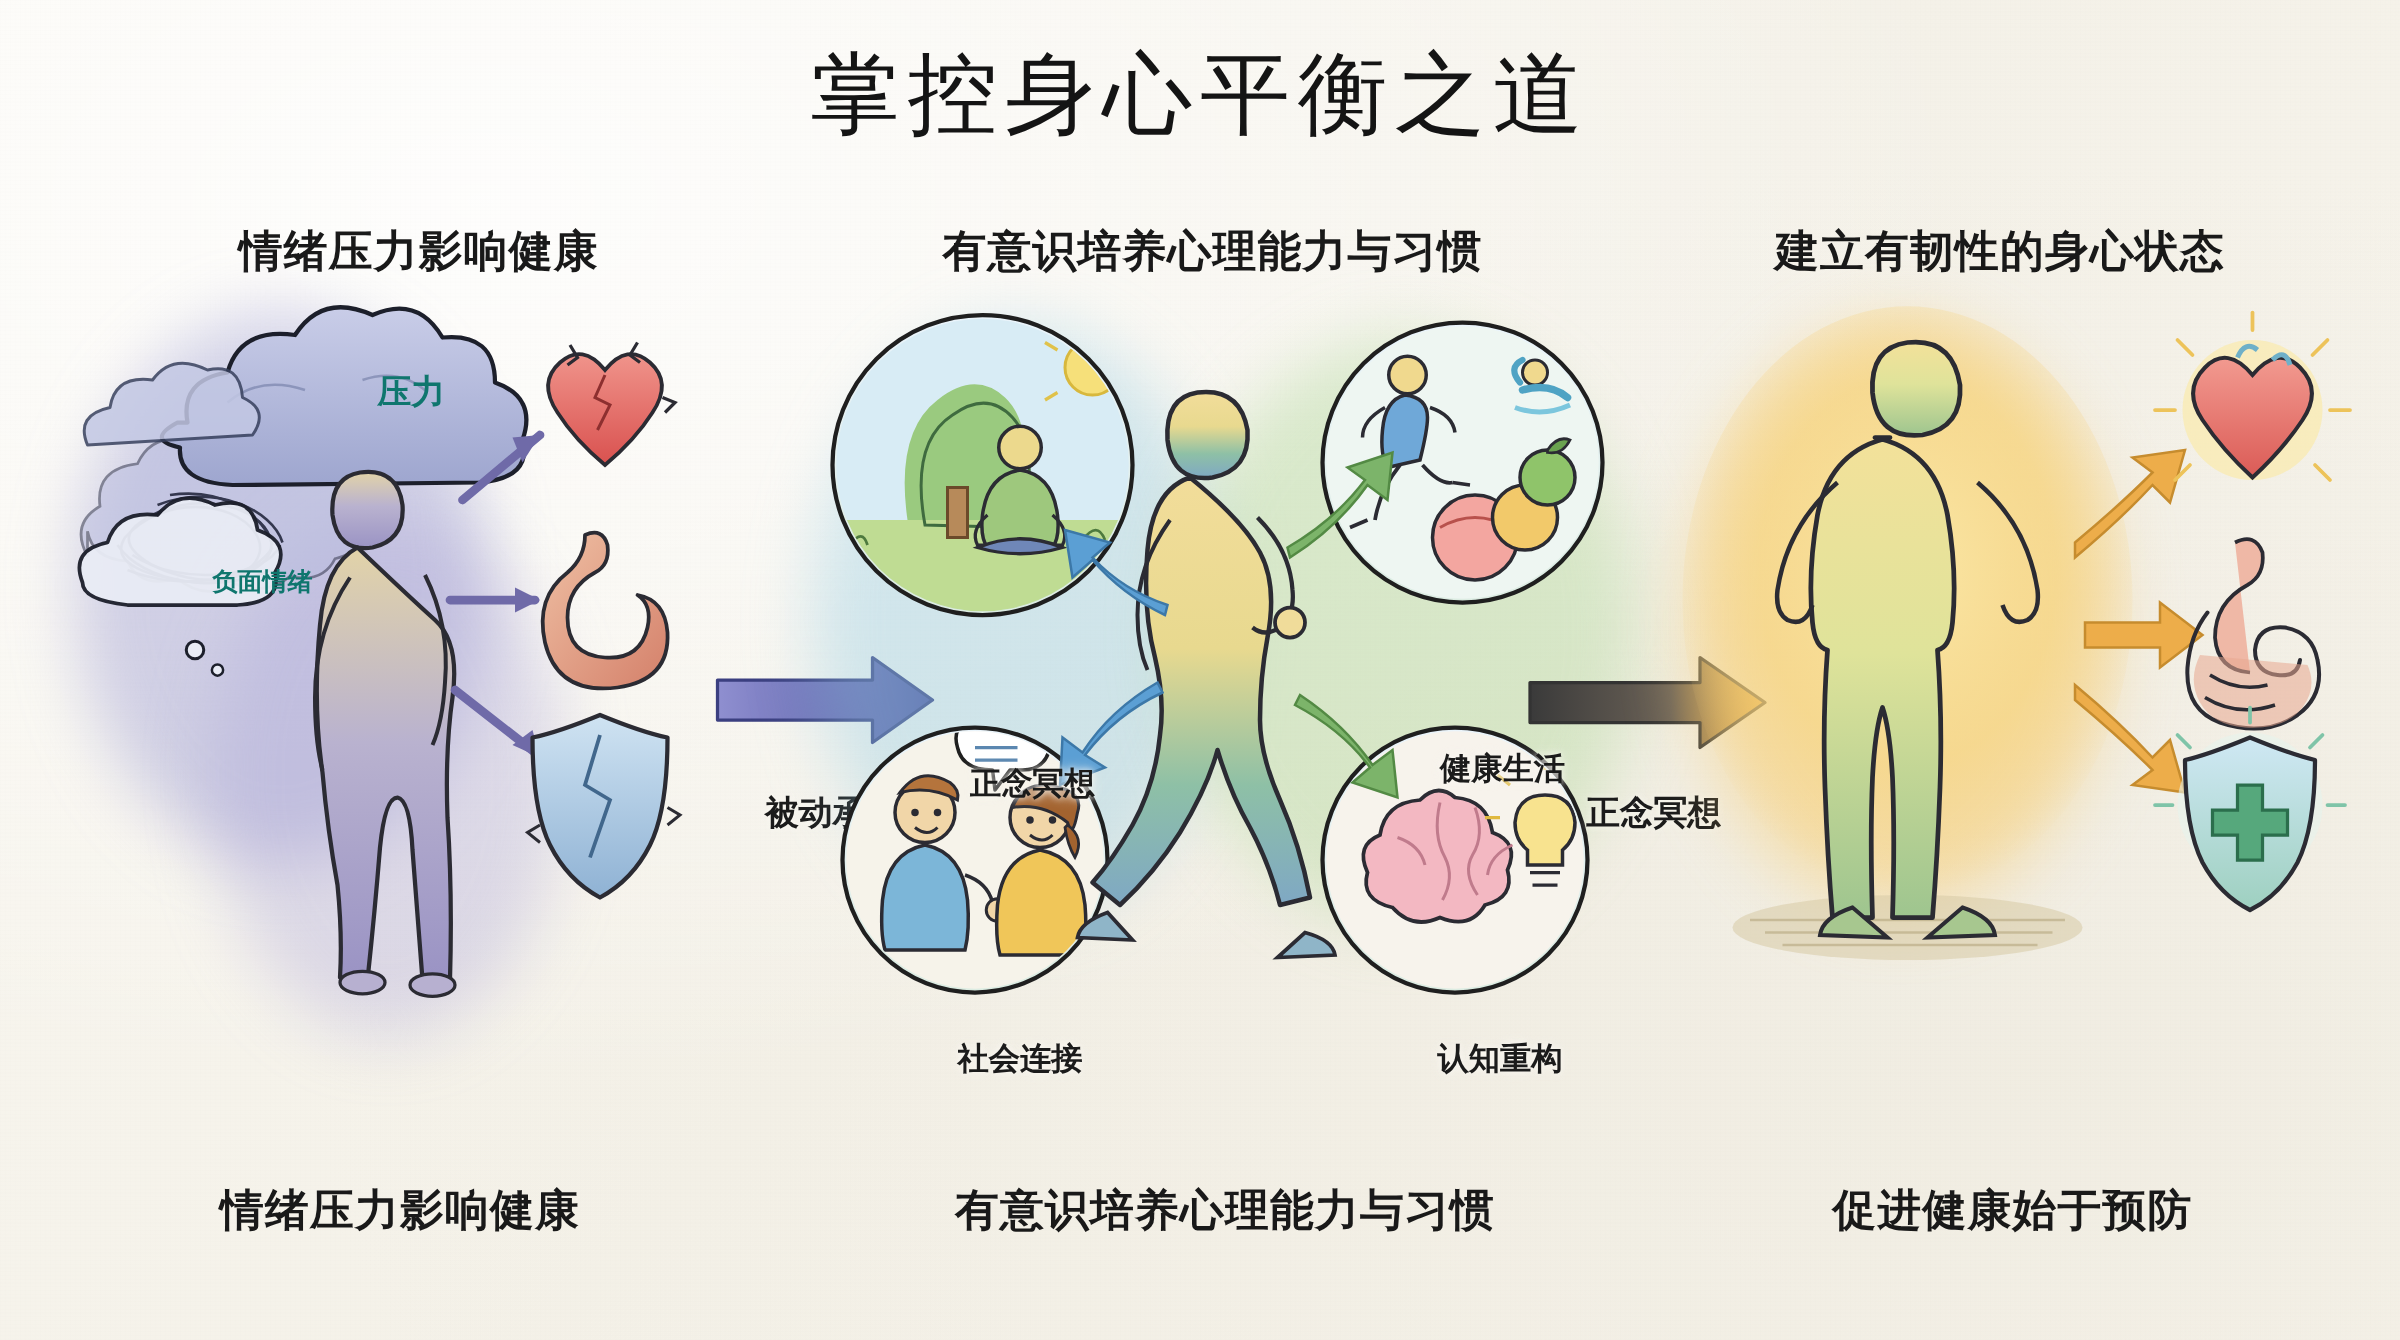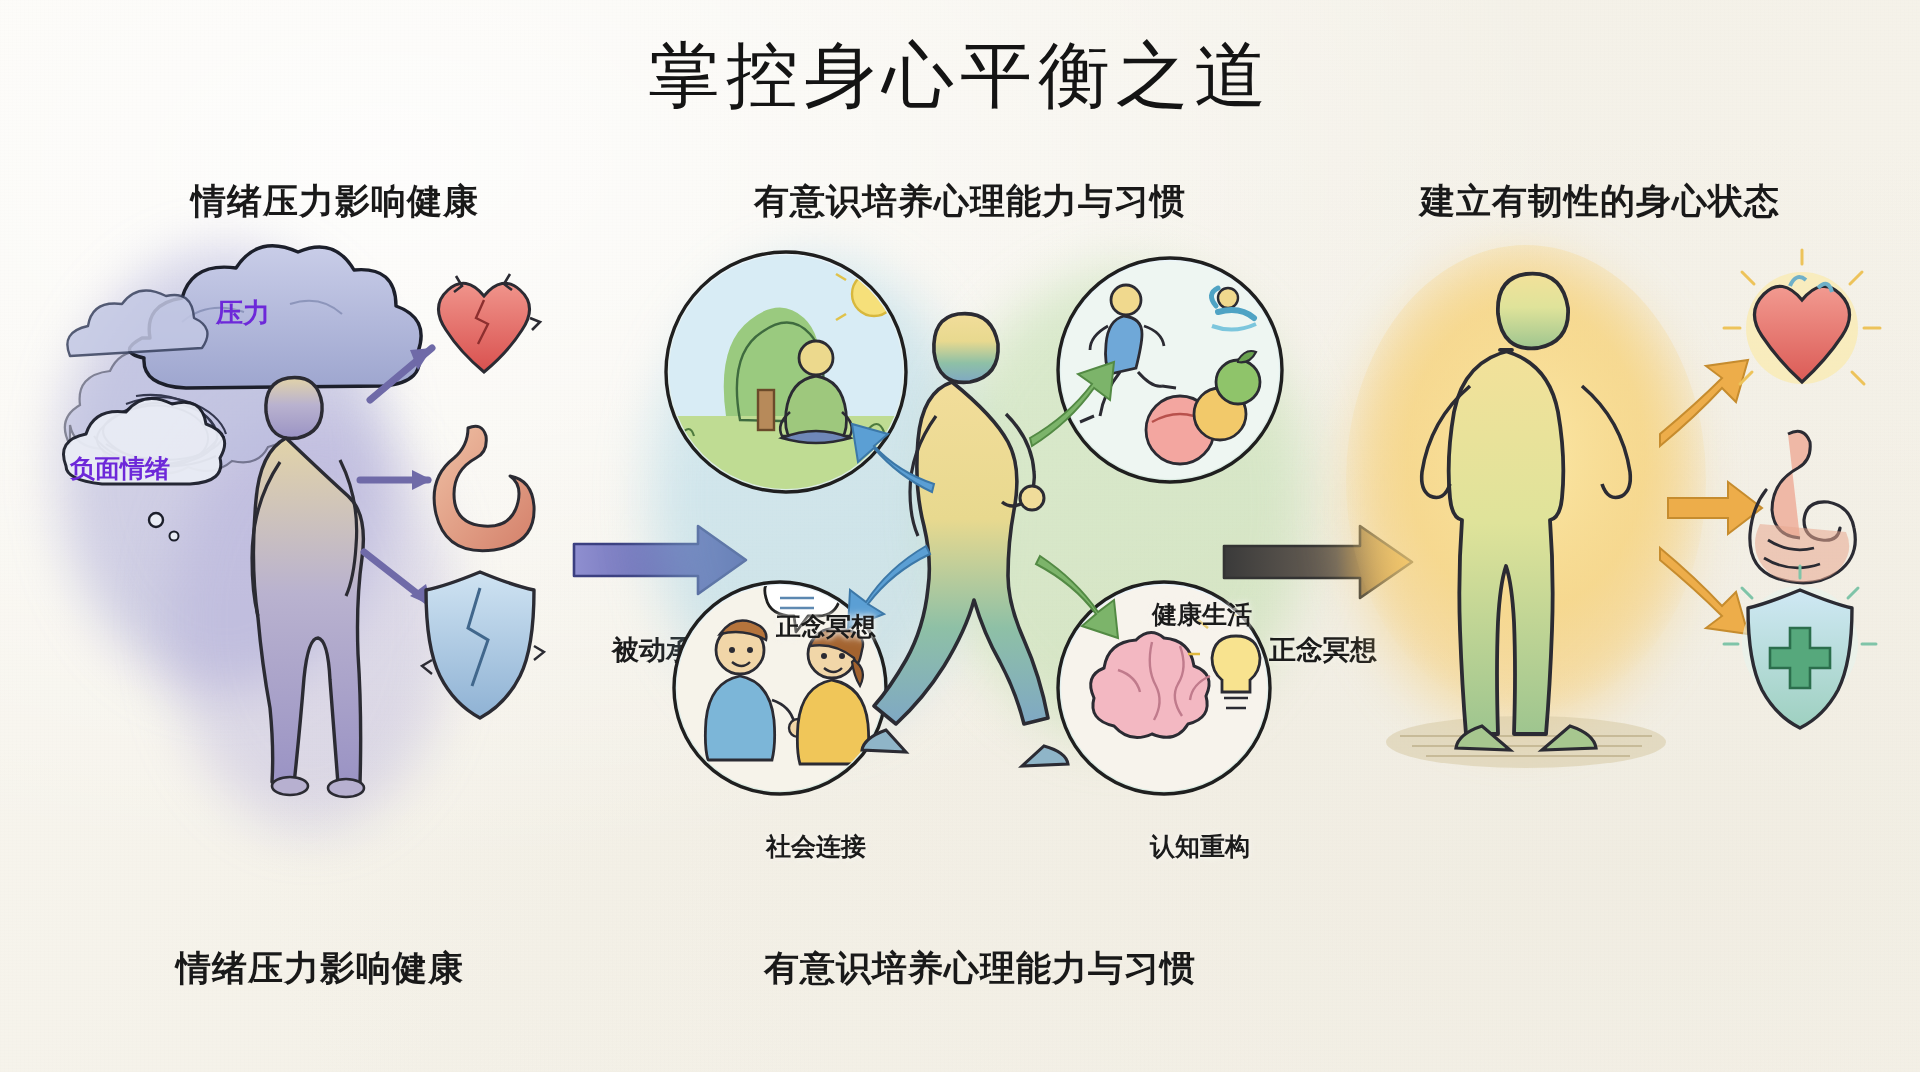"压力" .cloud-label { color: #6d28d9 -> #0f766e; text-align: left -> right }
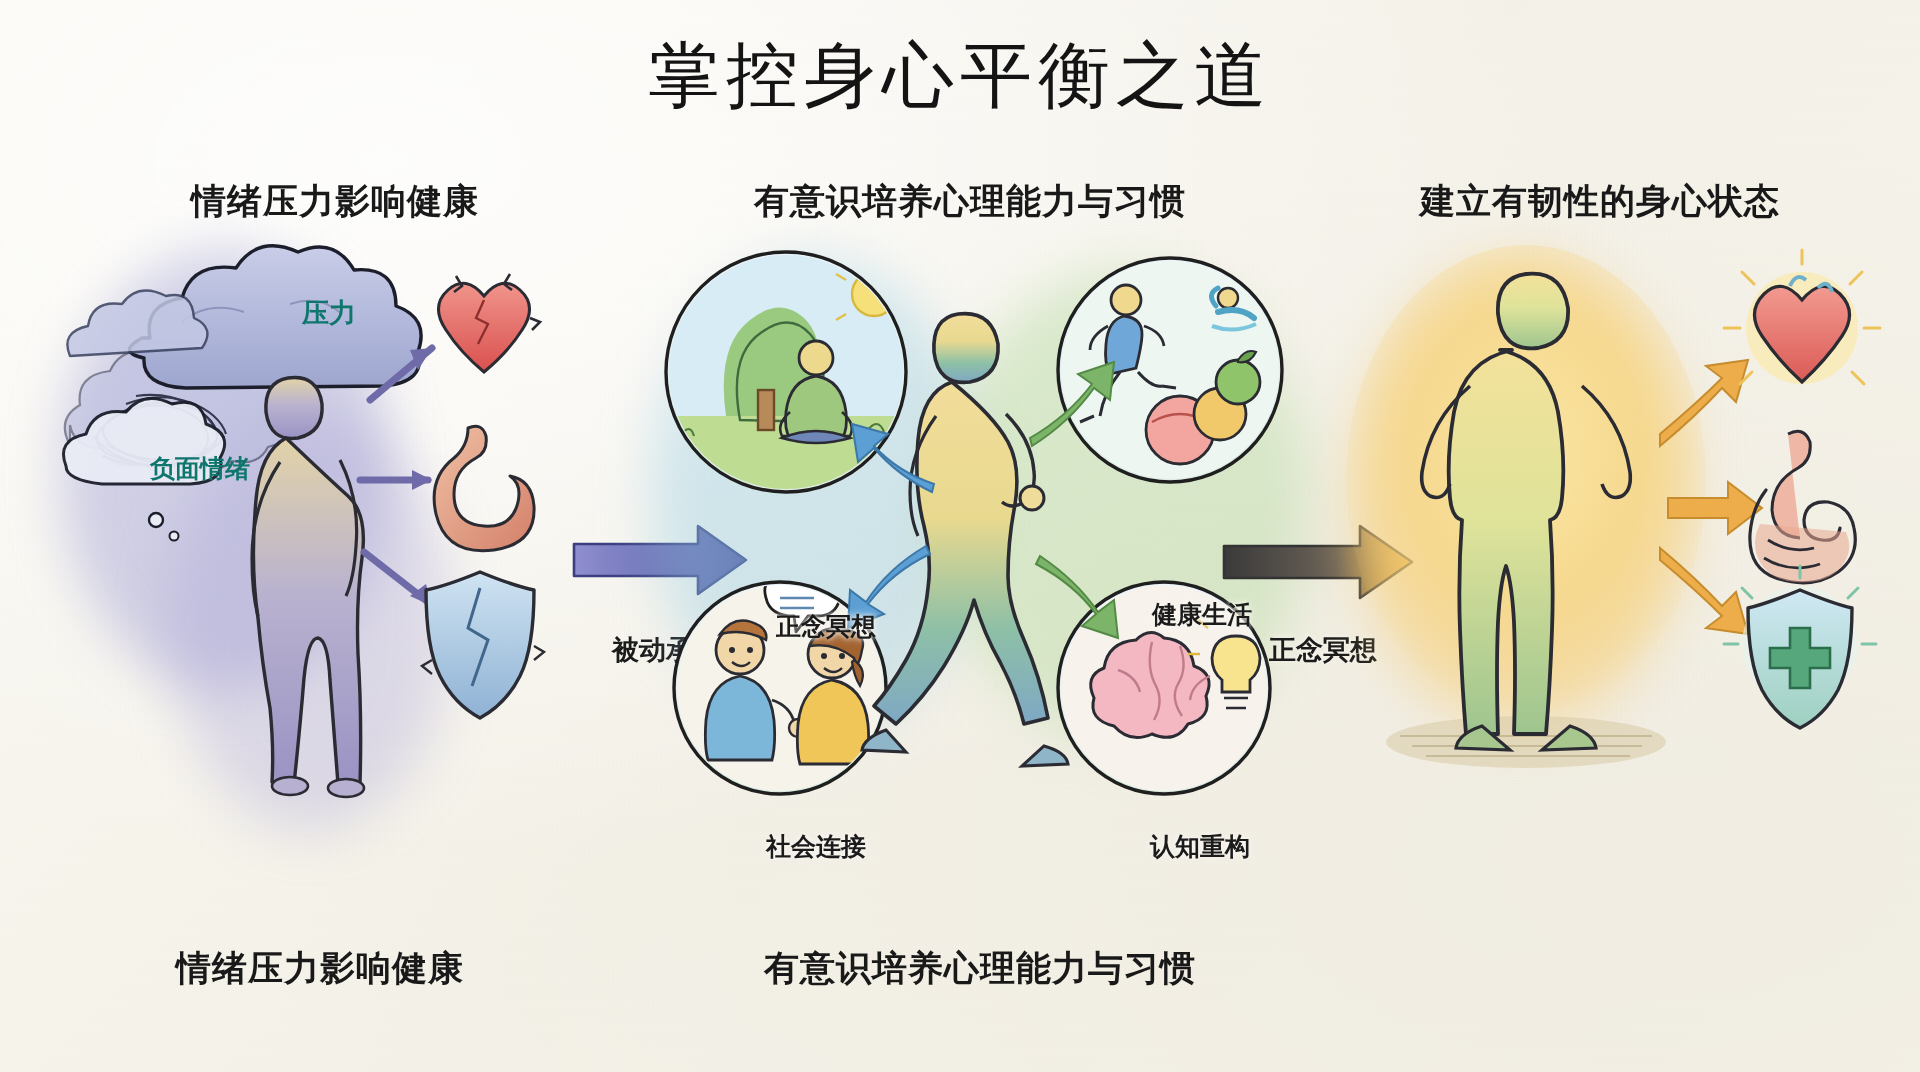"负面情绪" div.cloud-label { font-size: 25px -> 20px }
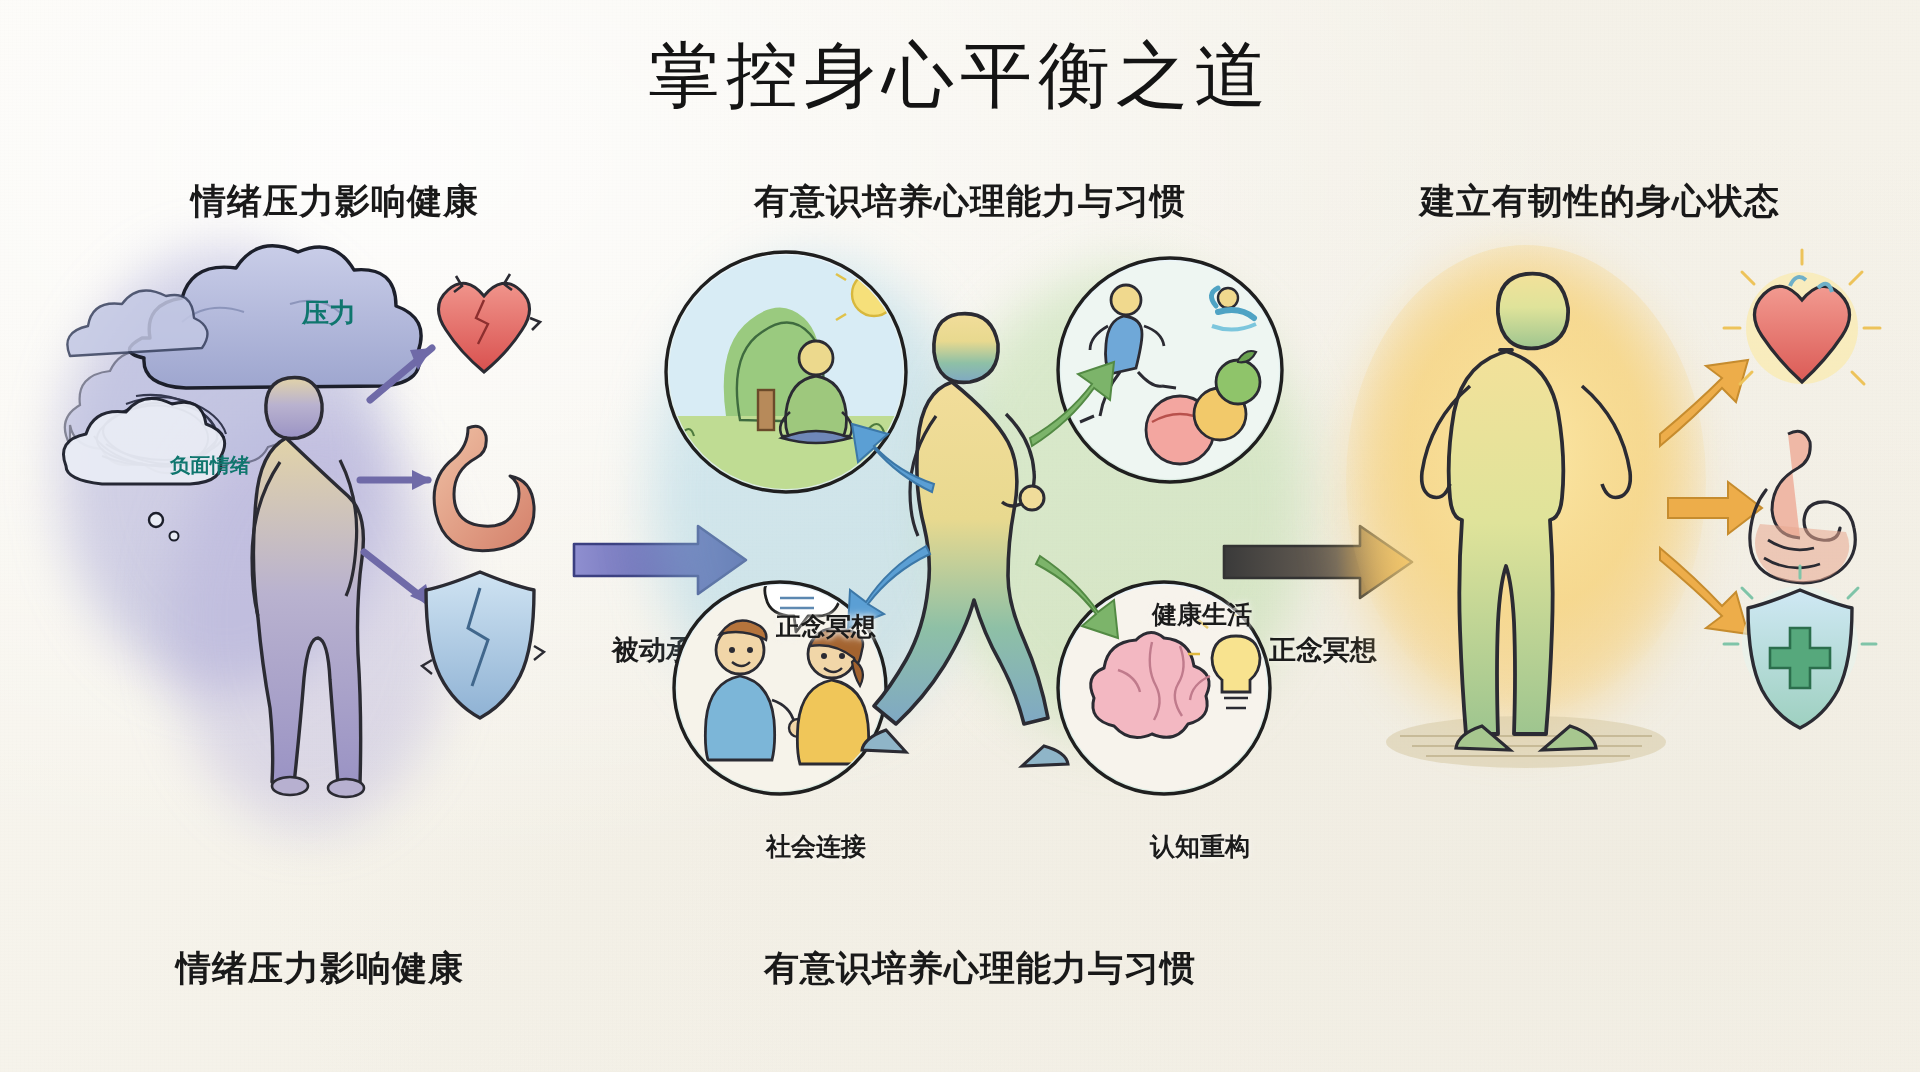"促进健康始于预防" div.col-caption { html: none -> <div>促进健康始于预防</div> }
